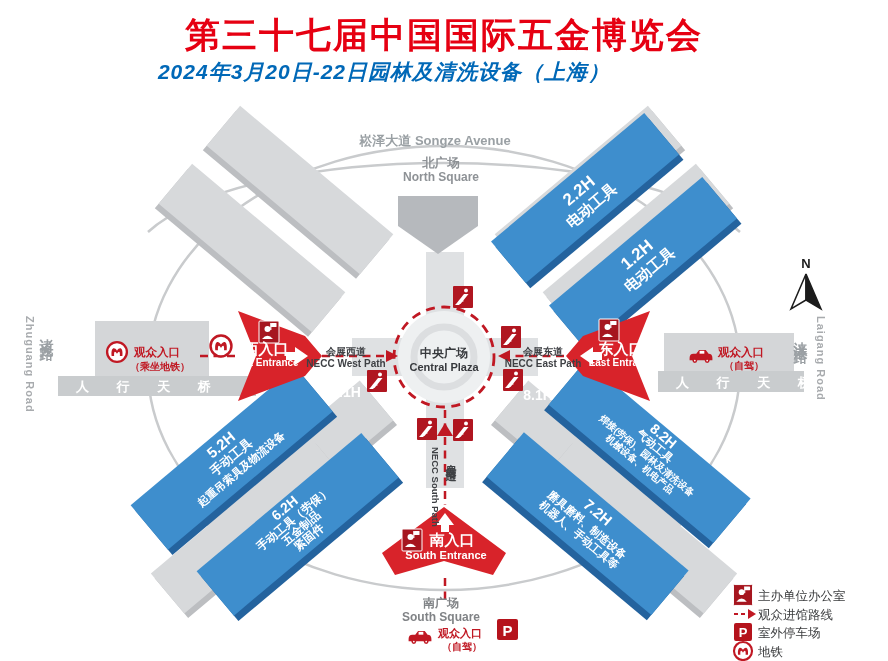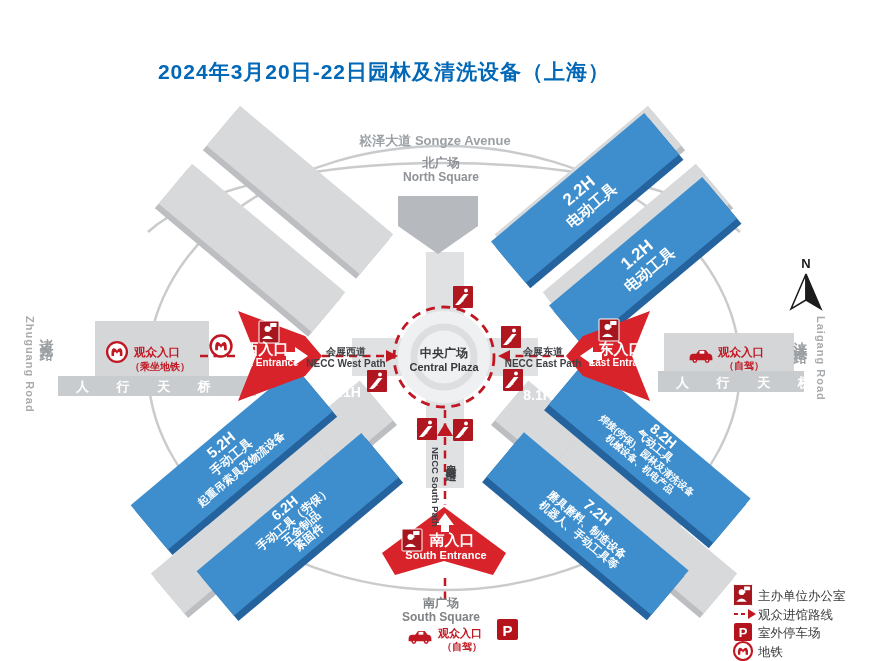"第三十七届中国国际五金博览会" div.title { html: none -> <div>第三十七届中国国际五金博览会</div> }
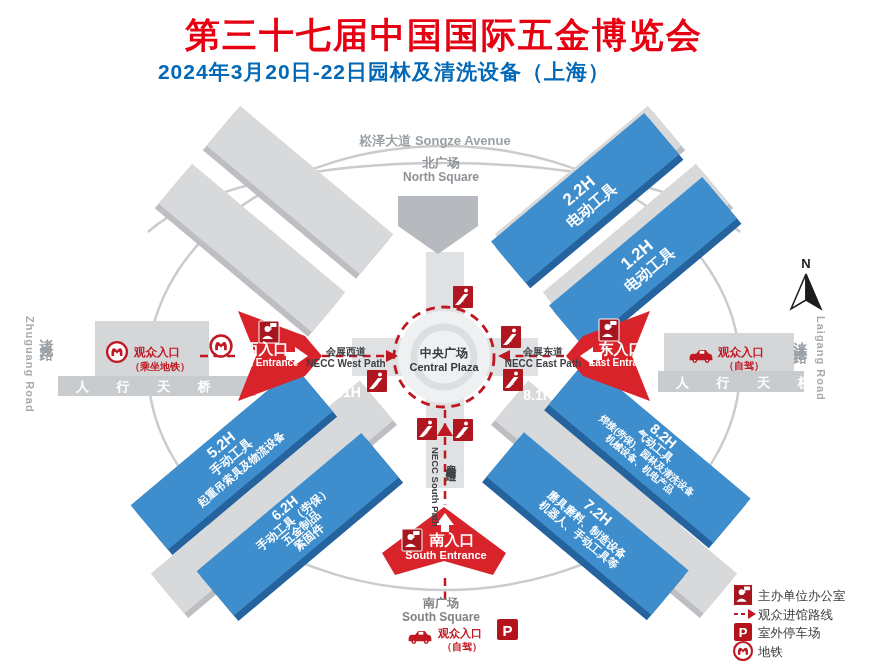"2024年3月20日-22日" .subtitle { font-style: none -> italic }
